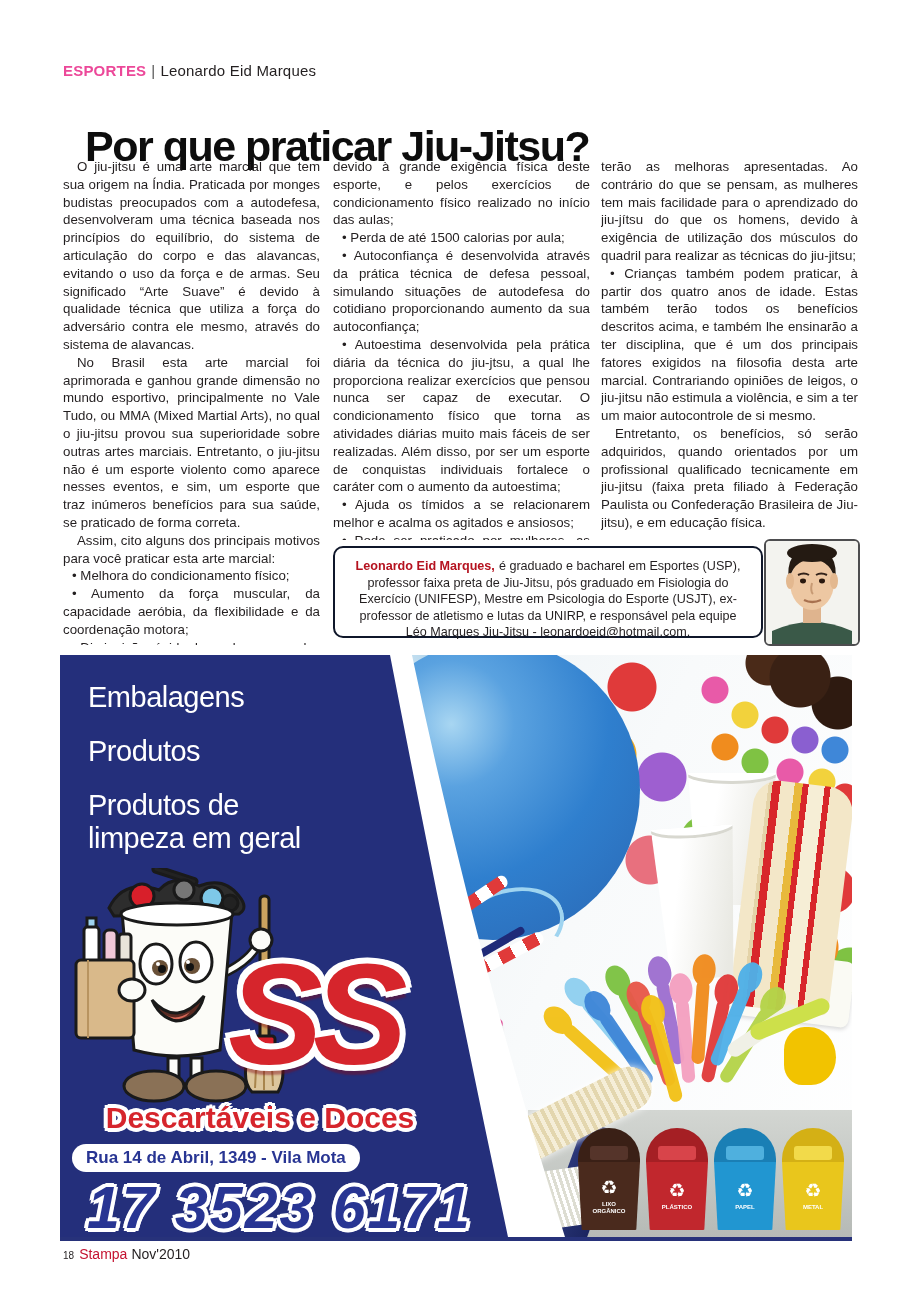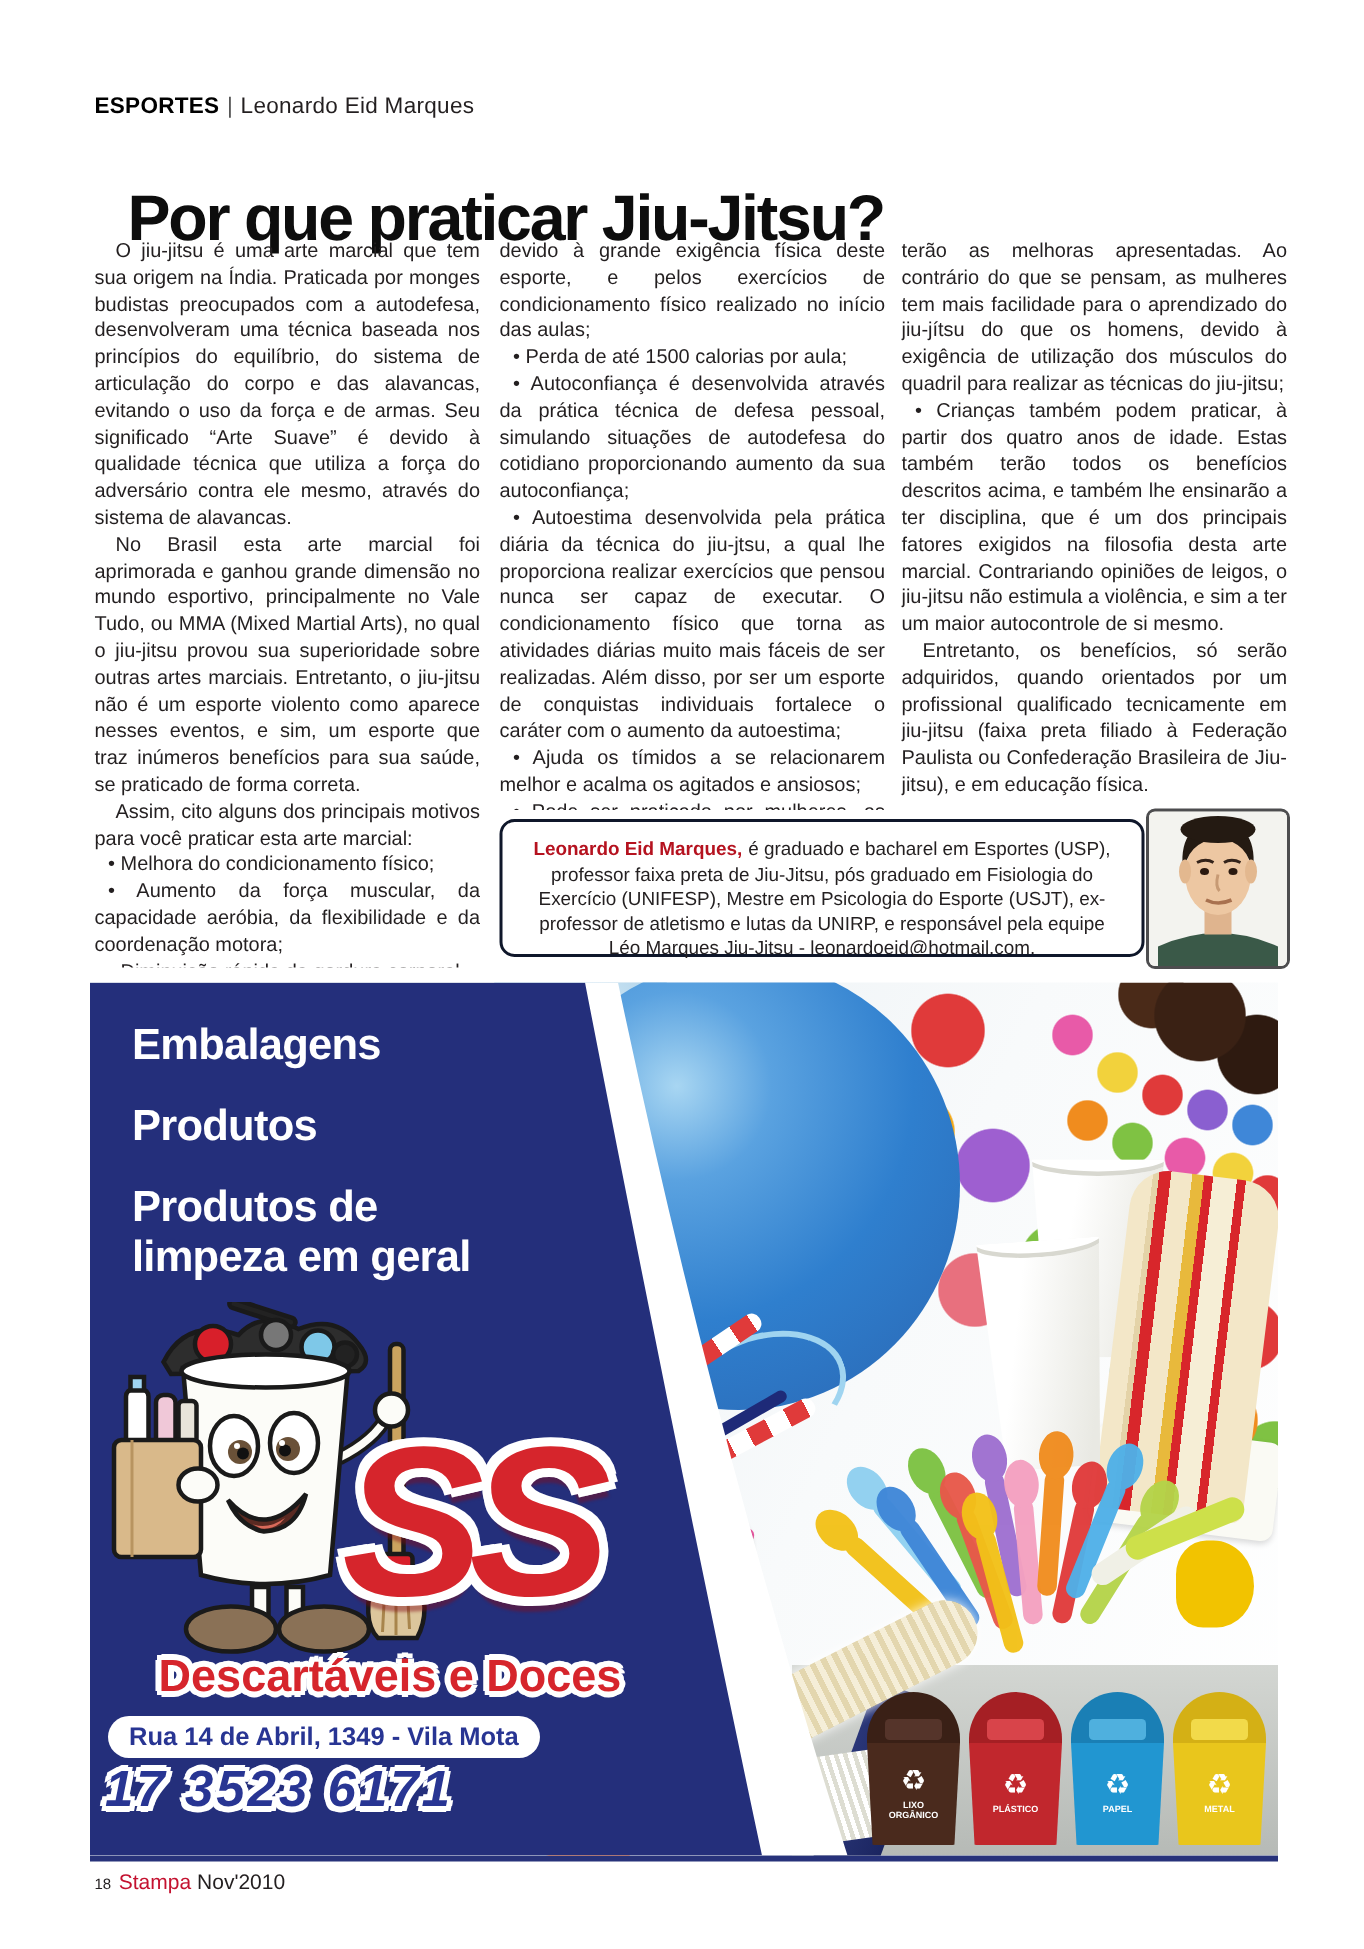"ESPORTES" .kicker .sec { color: #000000 -> #ec4899 }
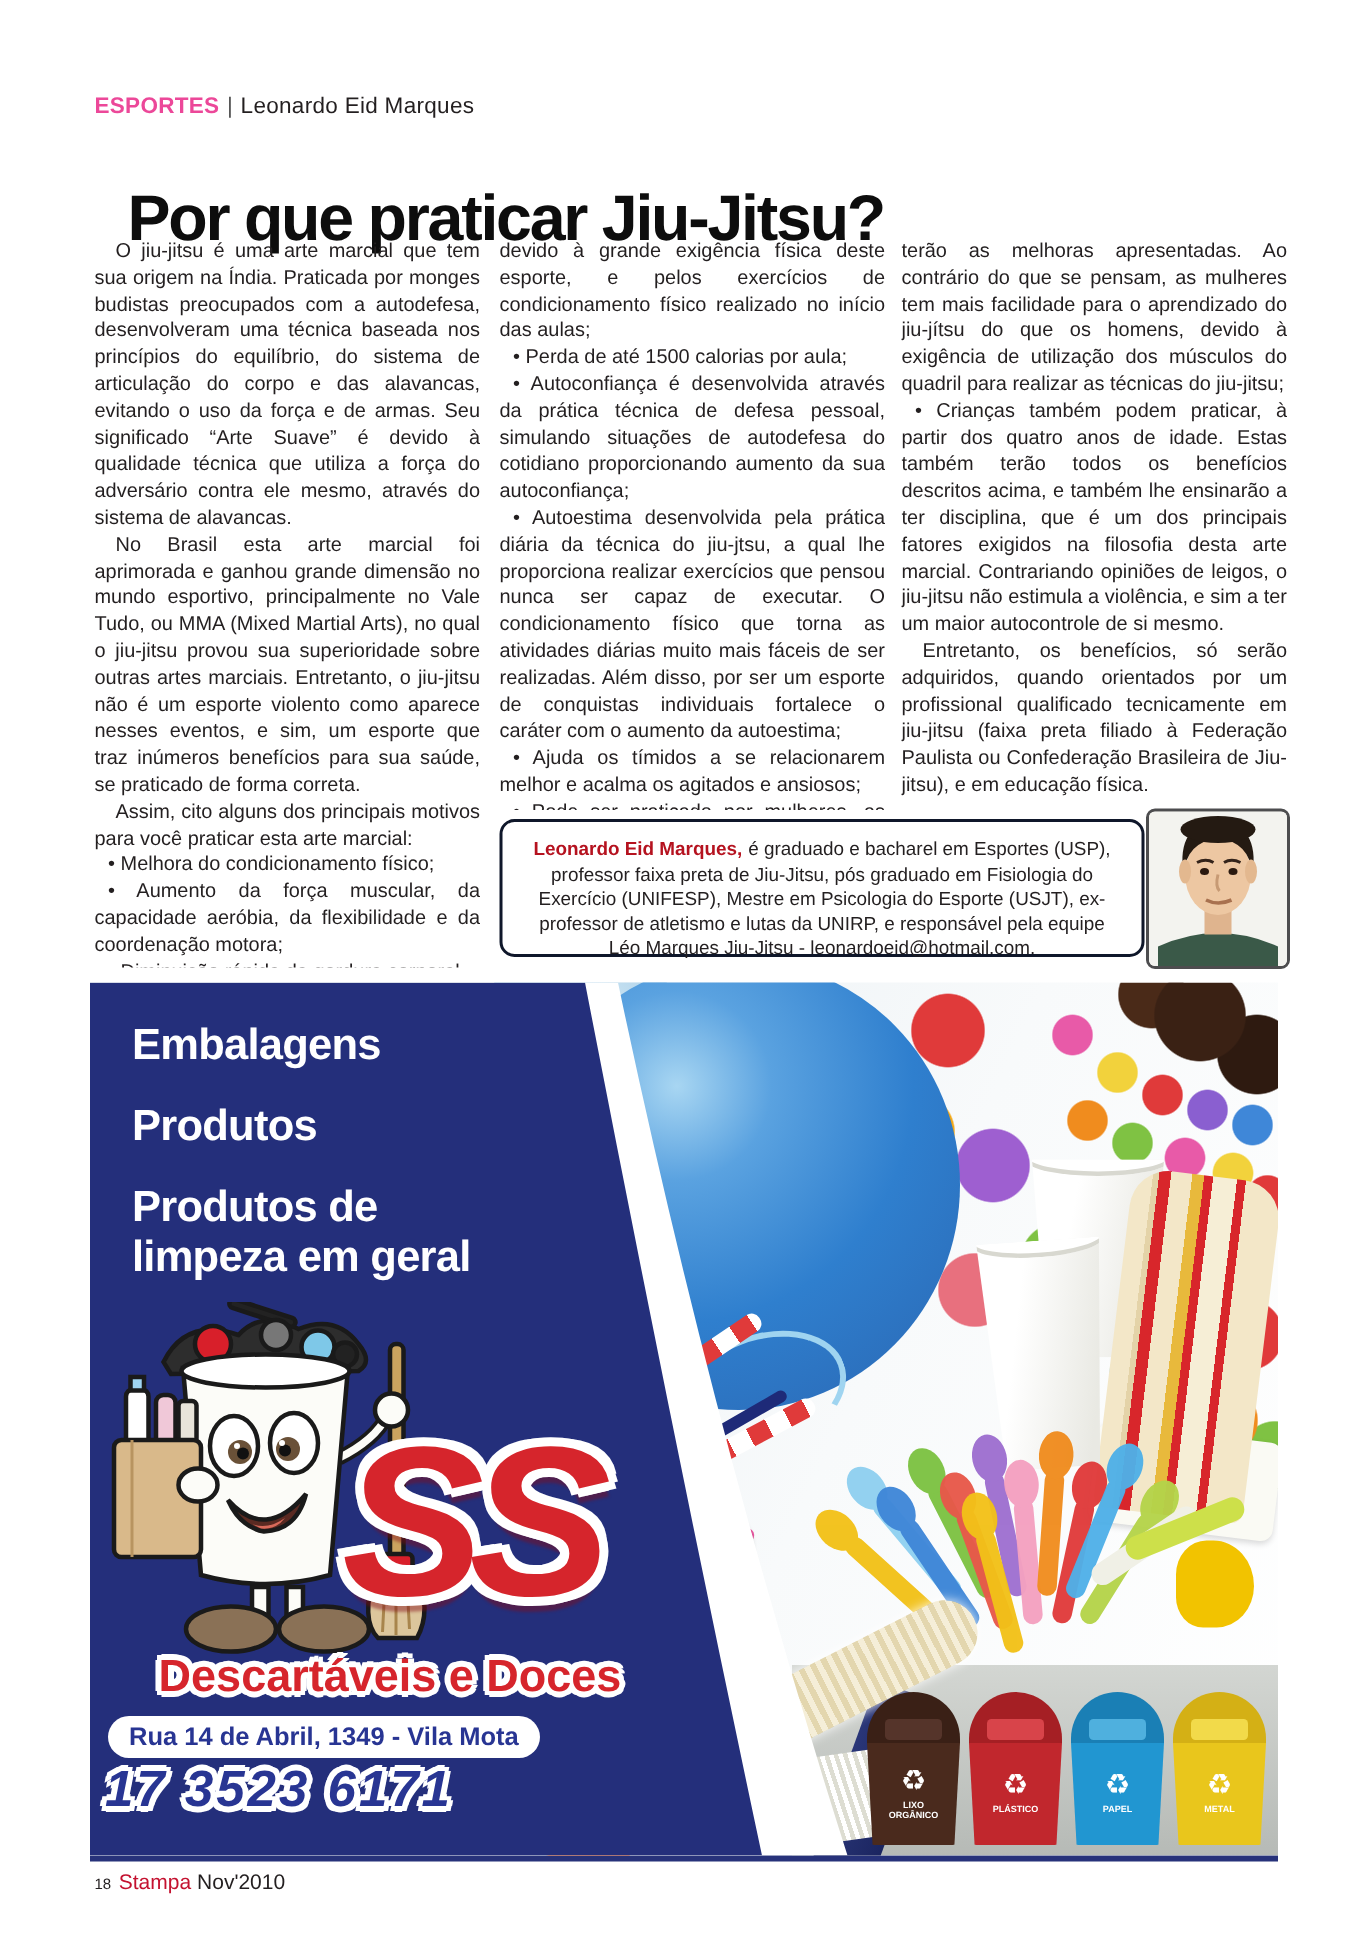"Embalagens" .ad-line { font-weight: bold -> normal }
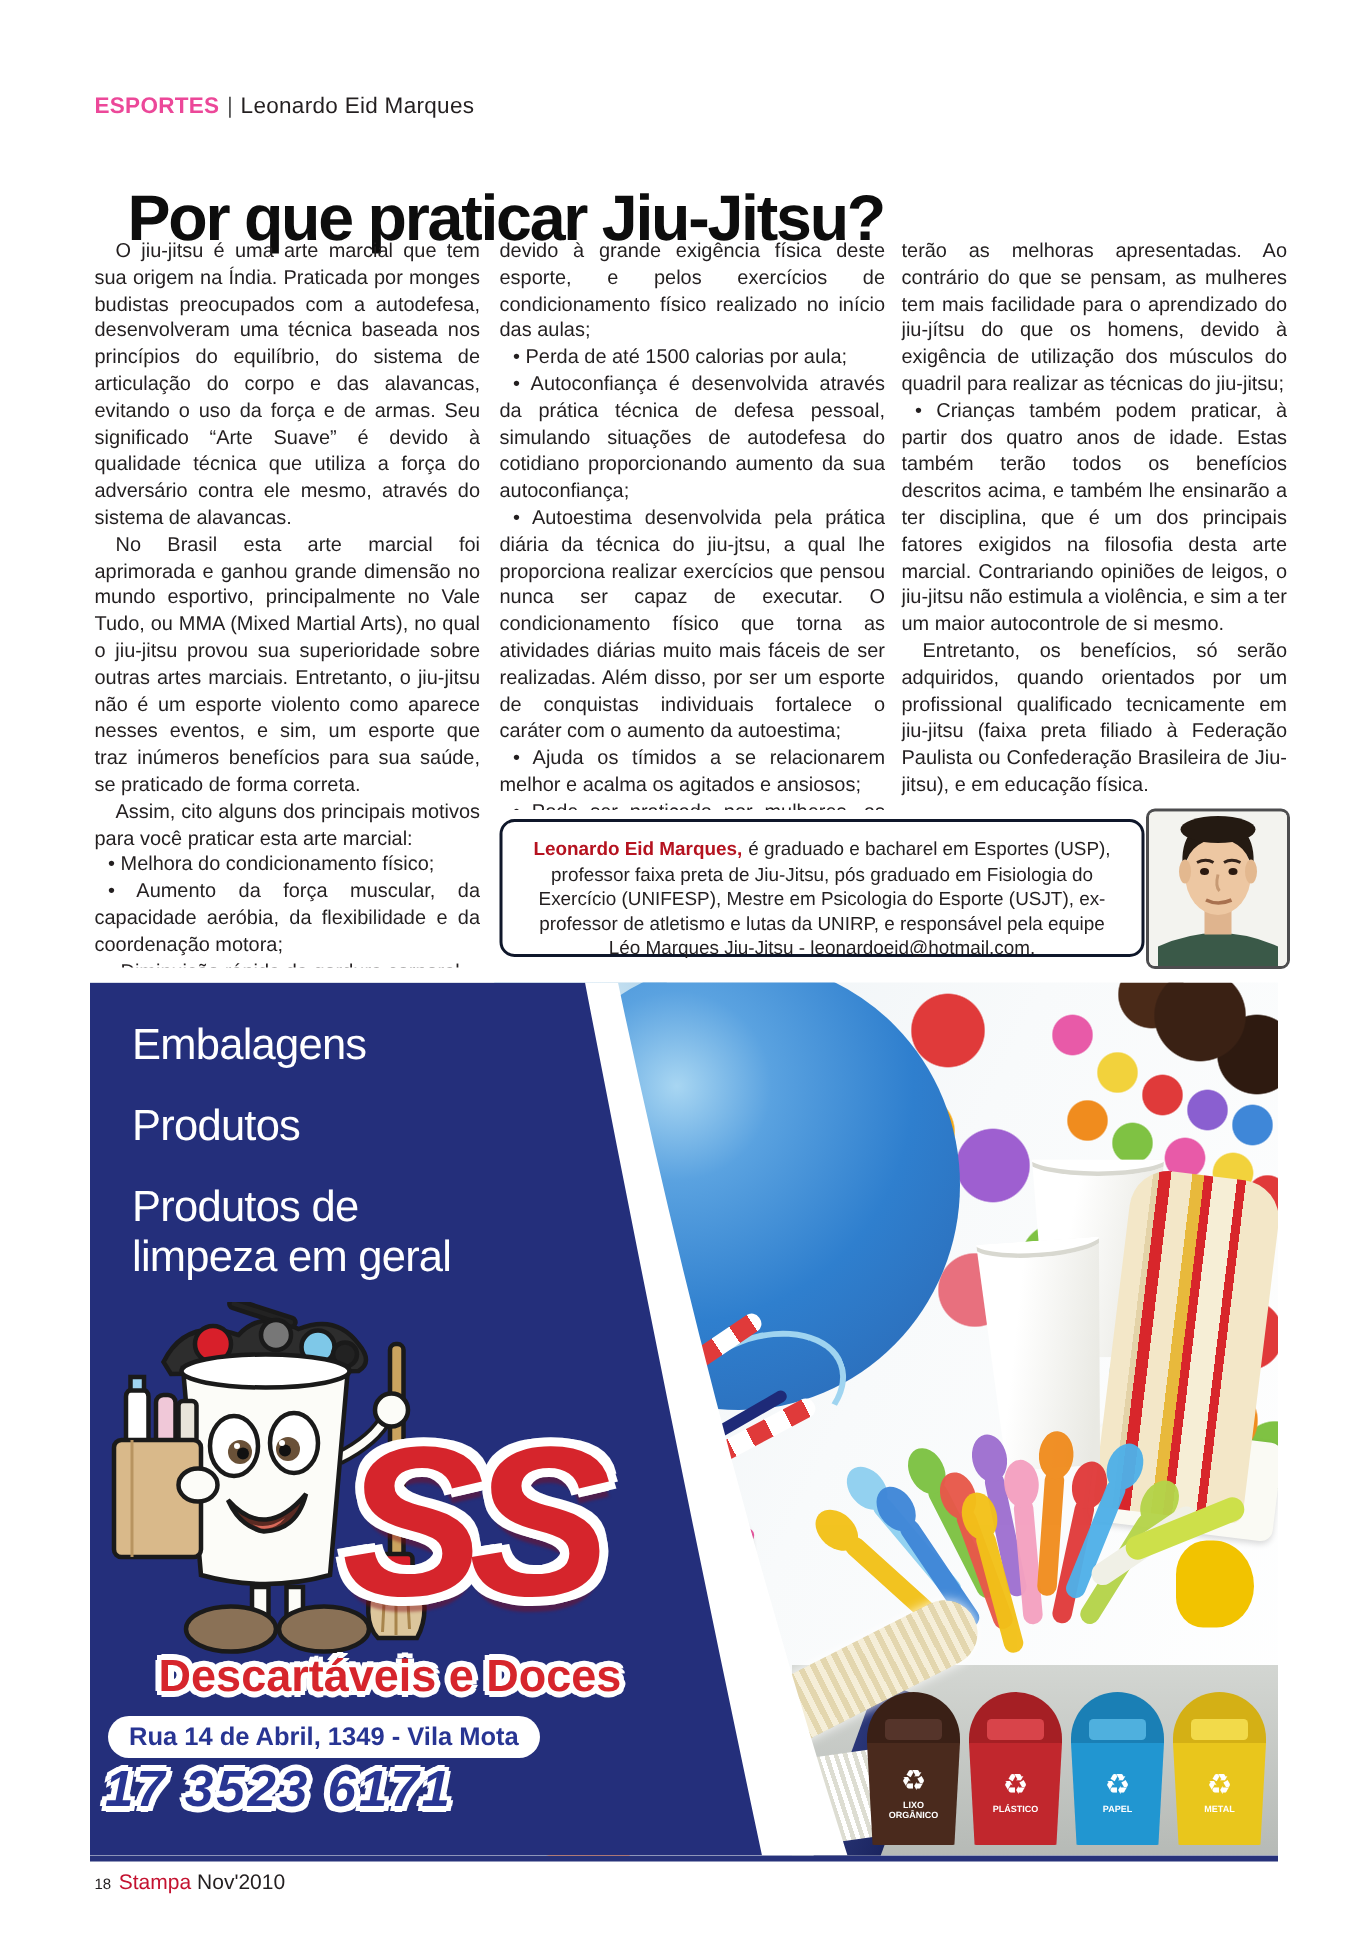"17 3523 6171" .phone { font-size: 34px -> 59px; left: 10px -> 27px }
